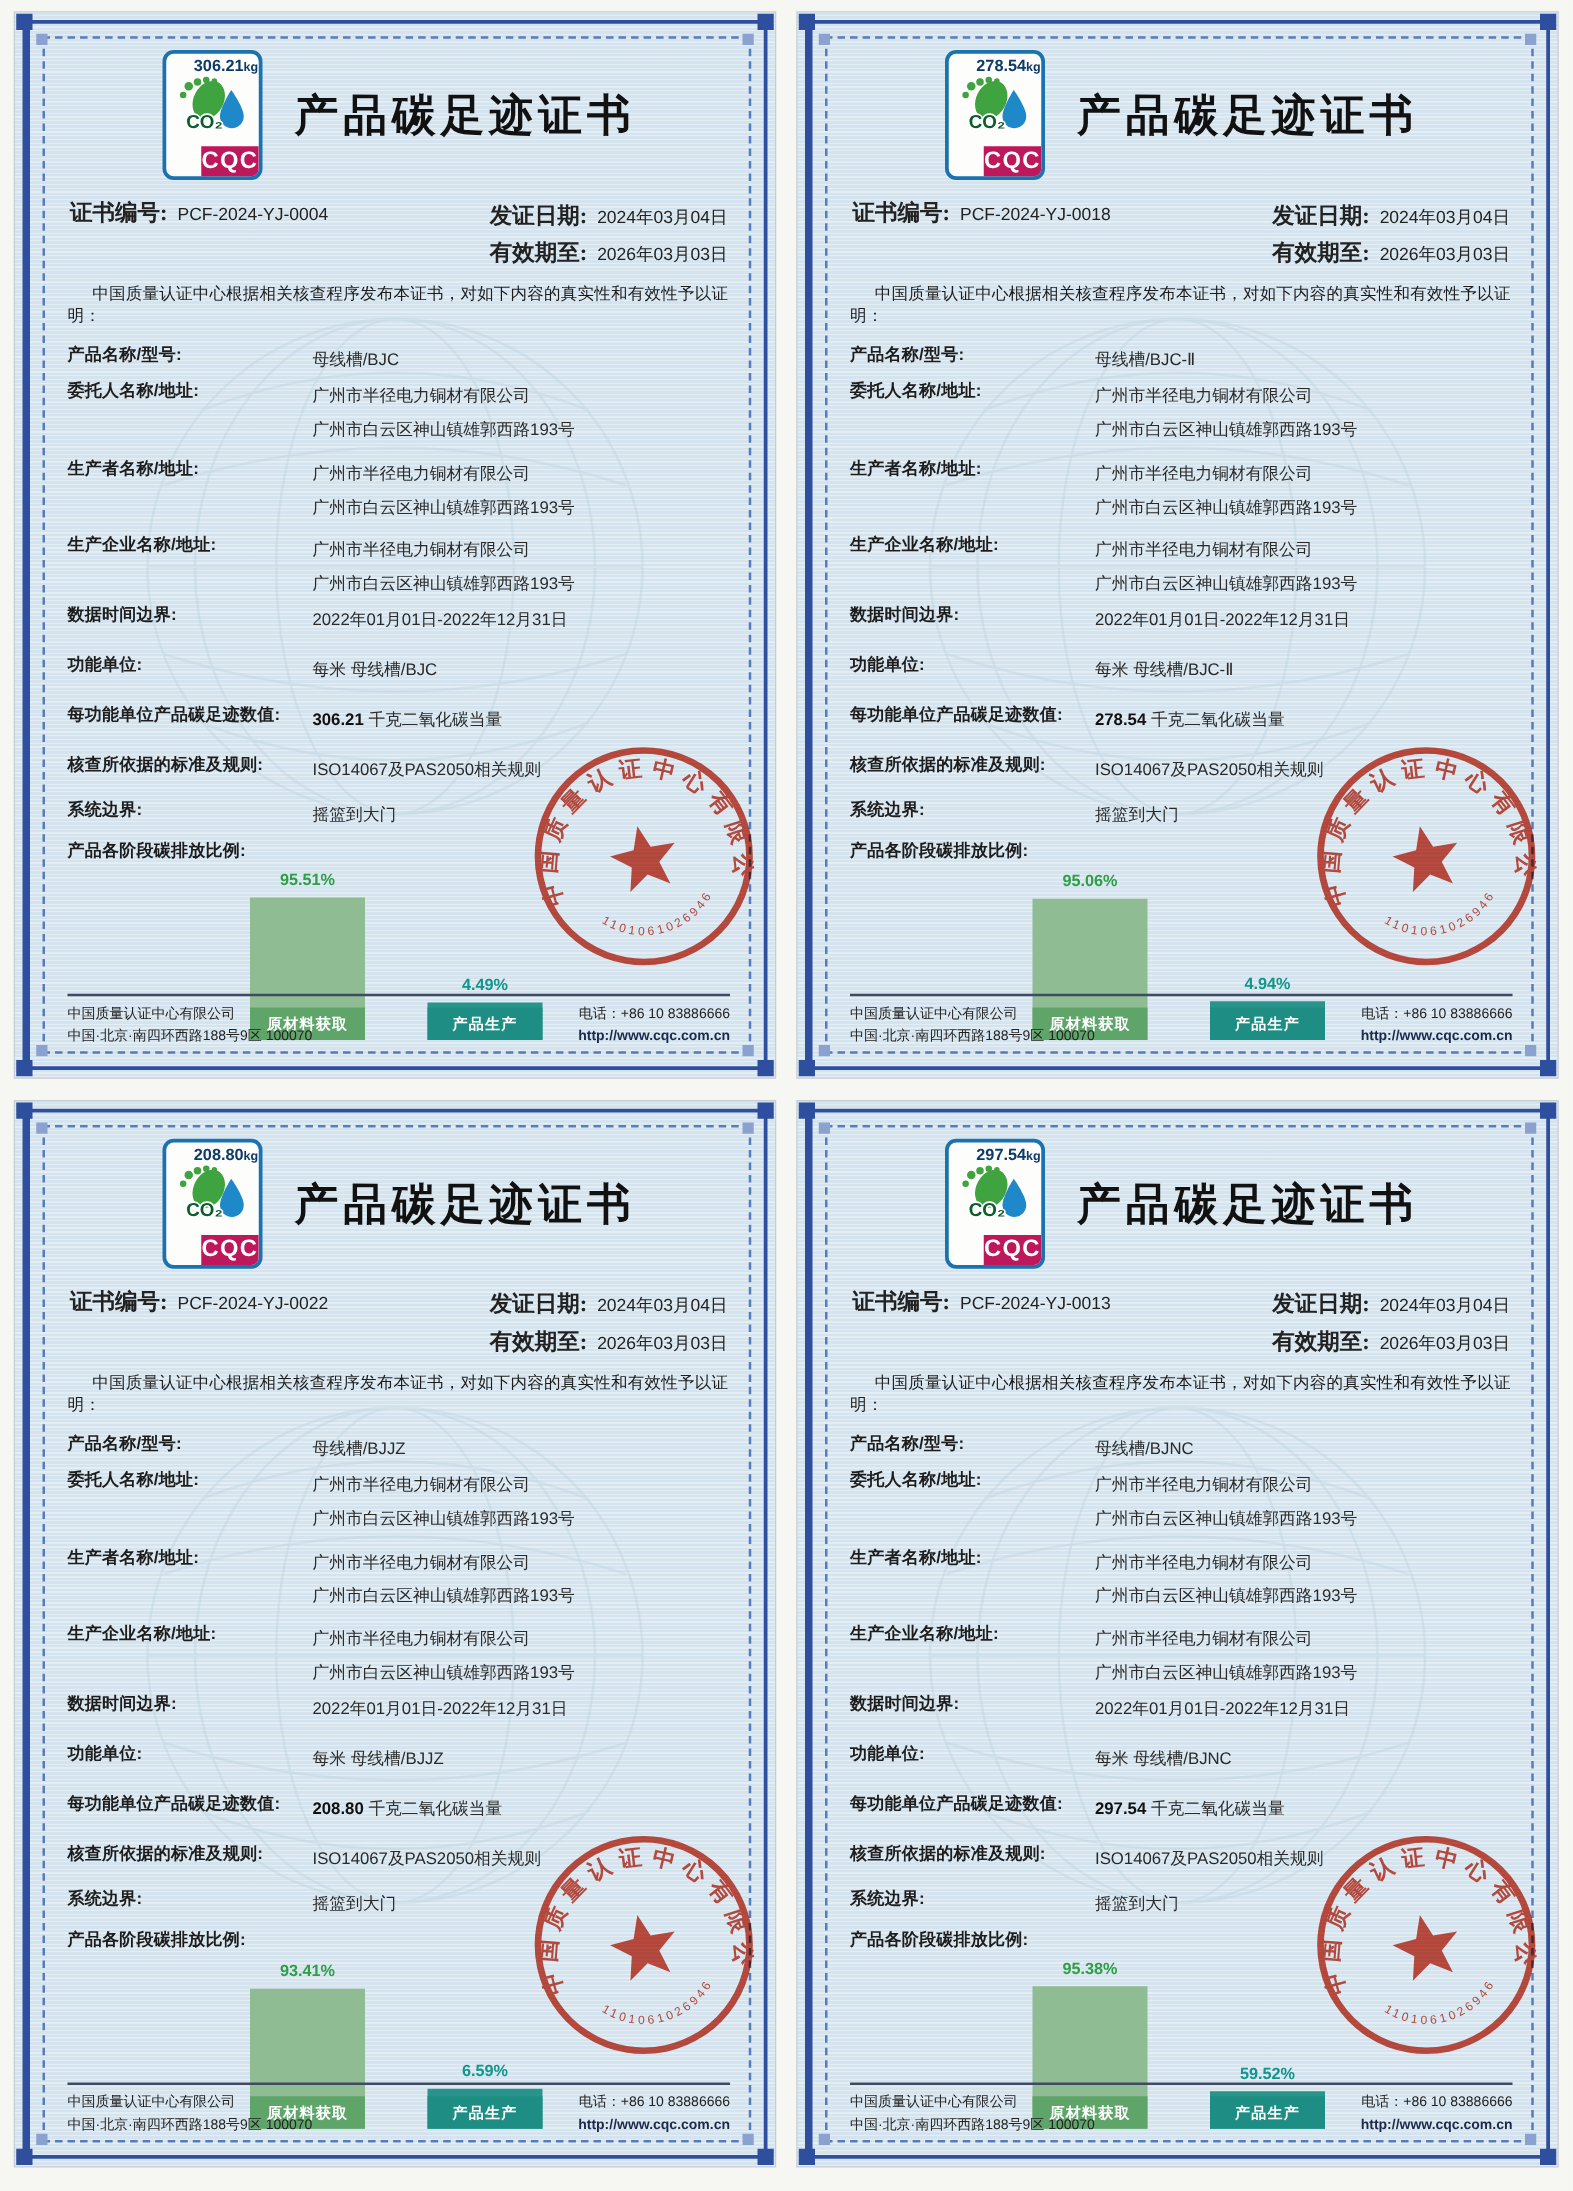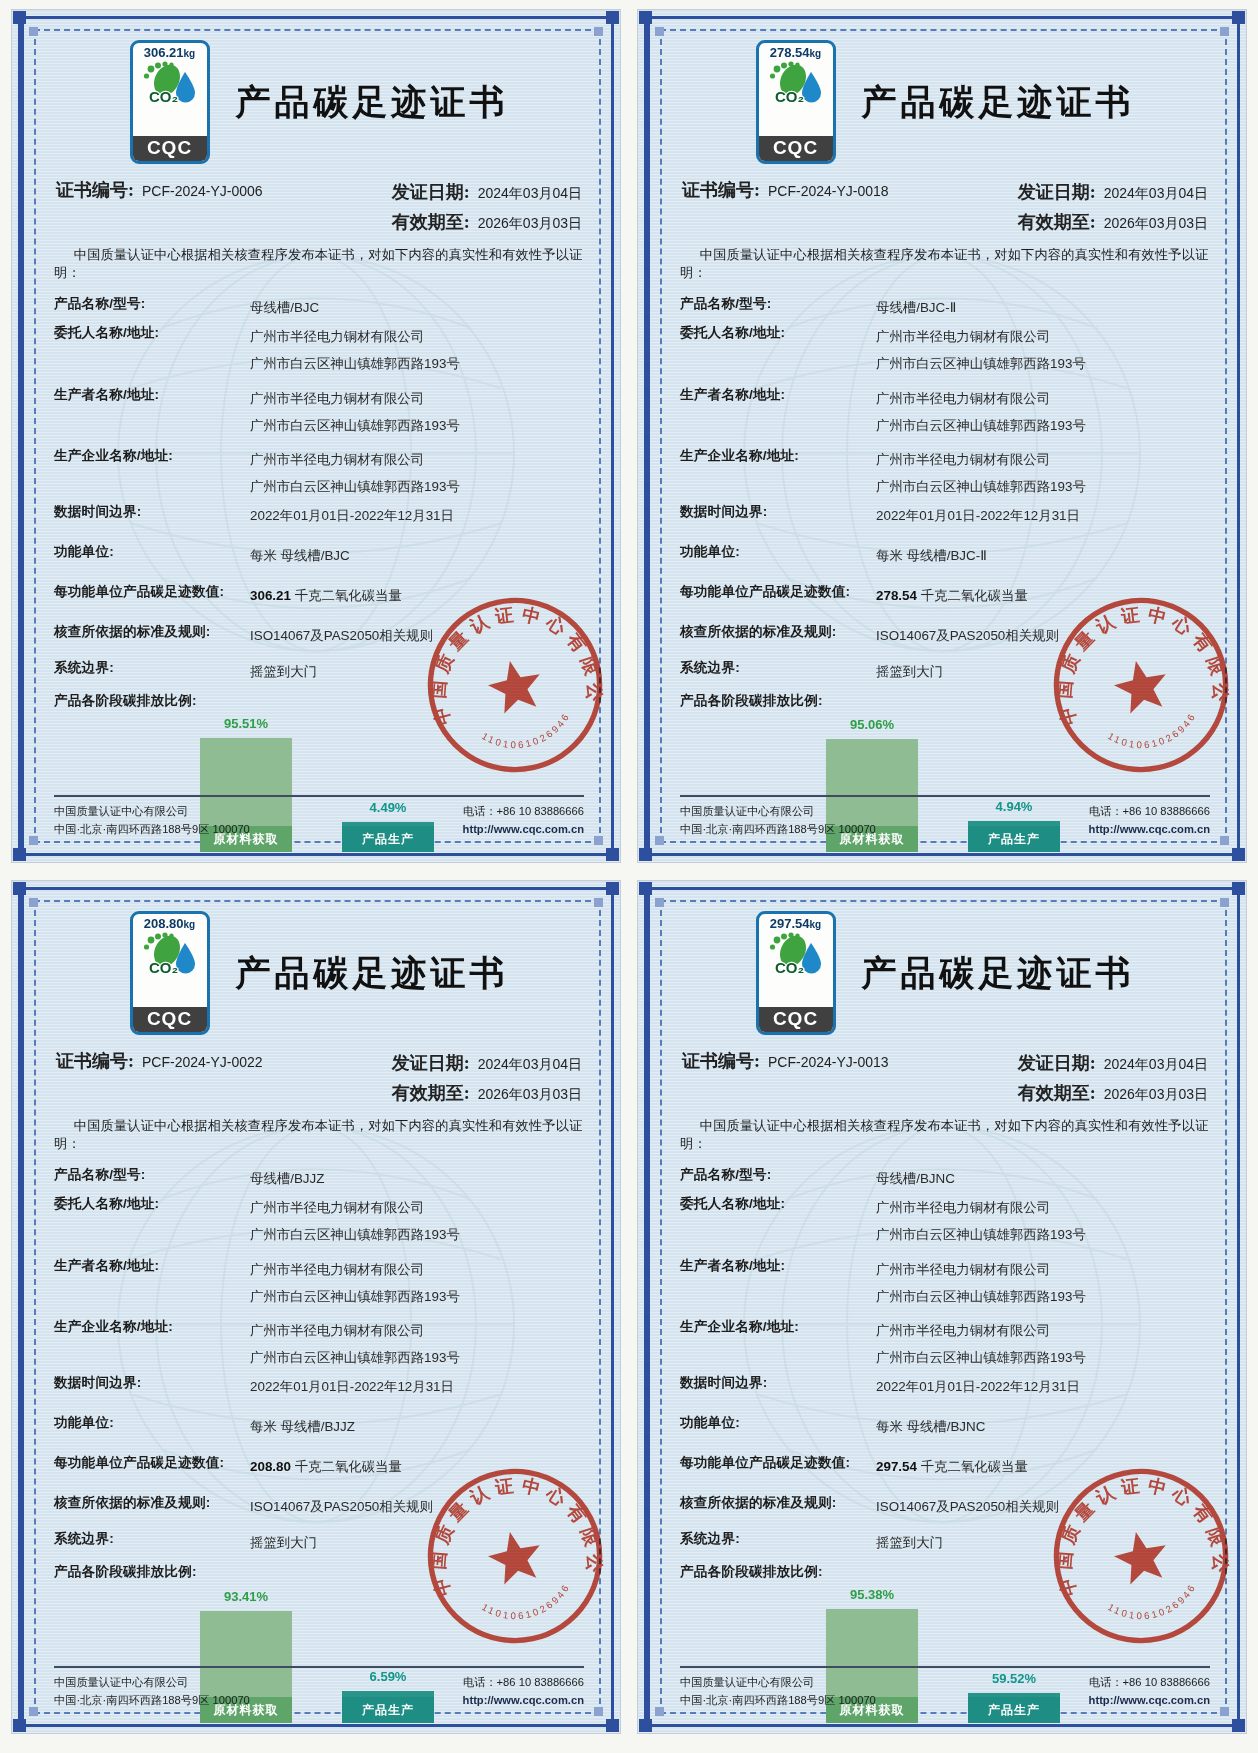"306.21kg" .badge { align-items: none -> flex-end; height: 124px -> 104px }
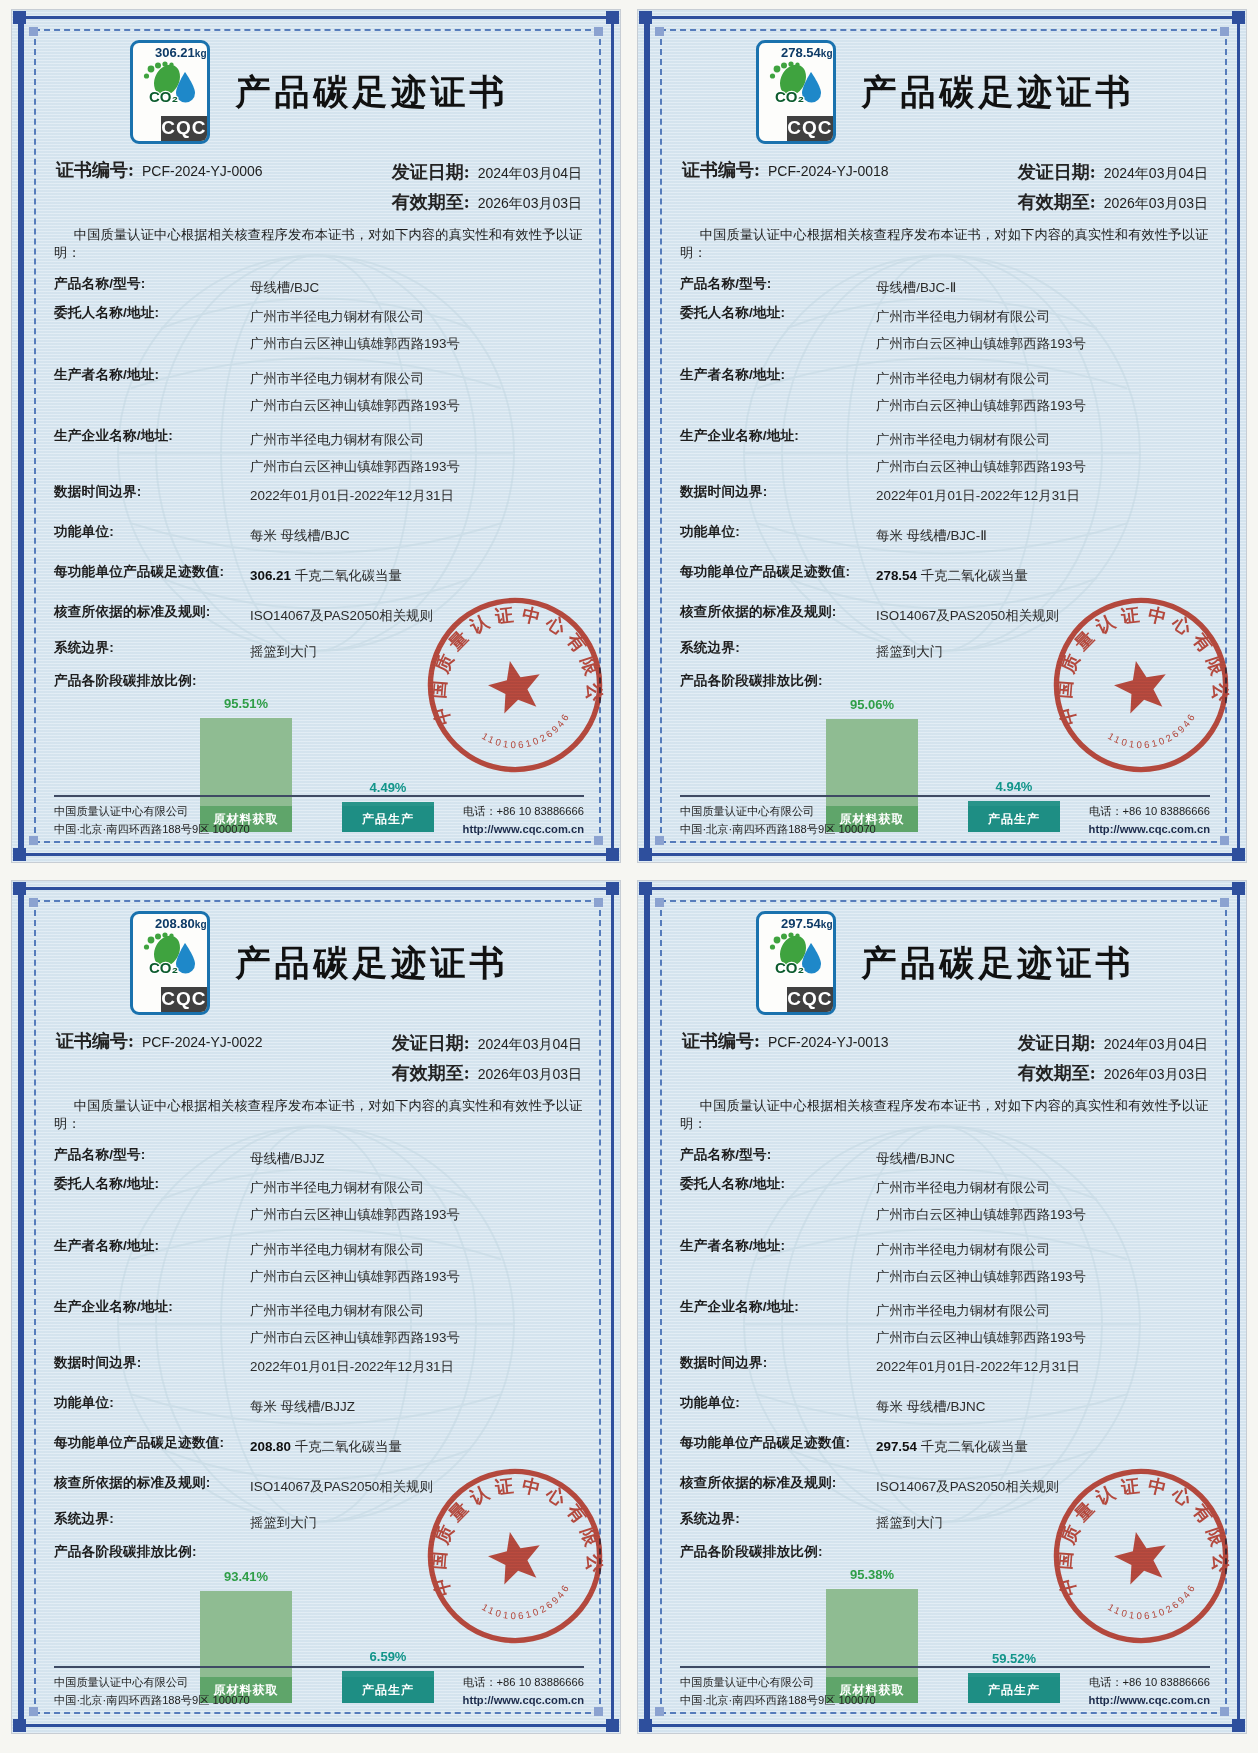"CQC" .badge-cqc { background: #404040 -> #be185d }
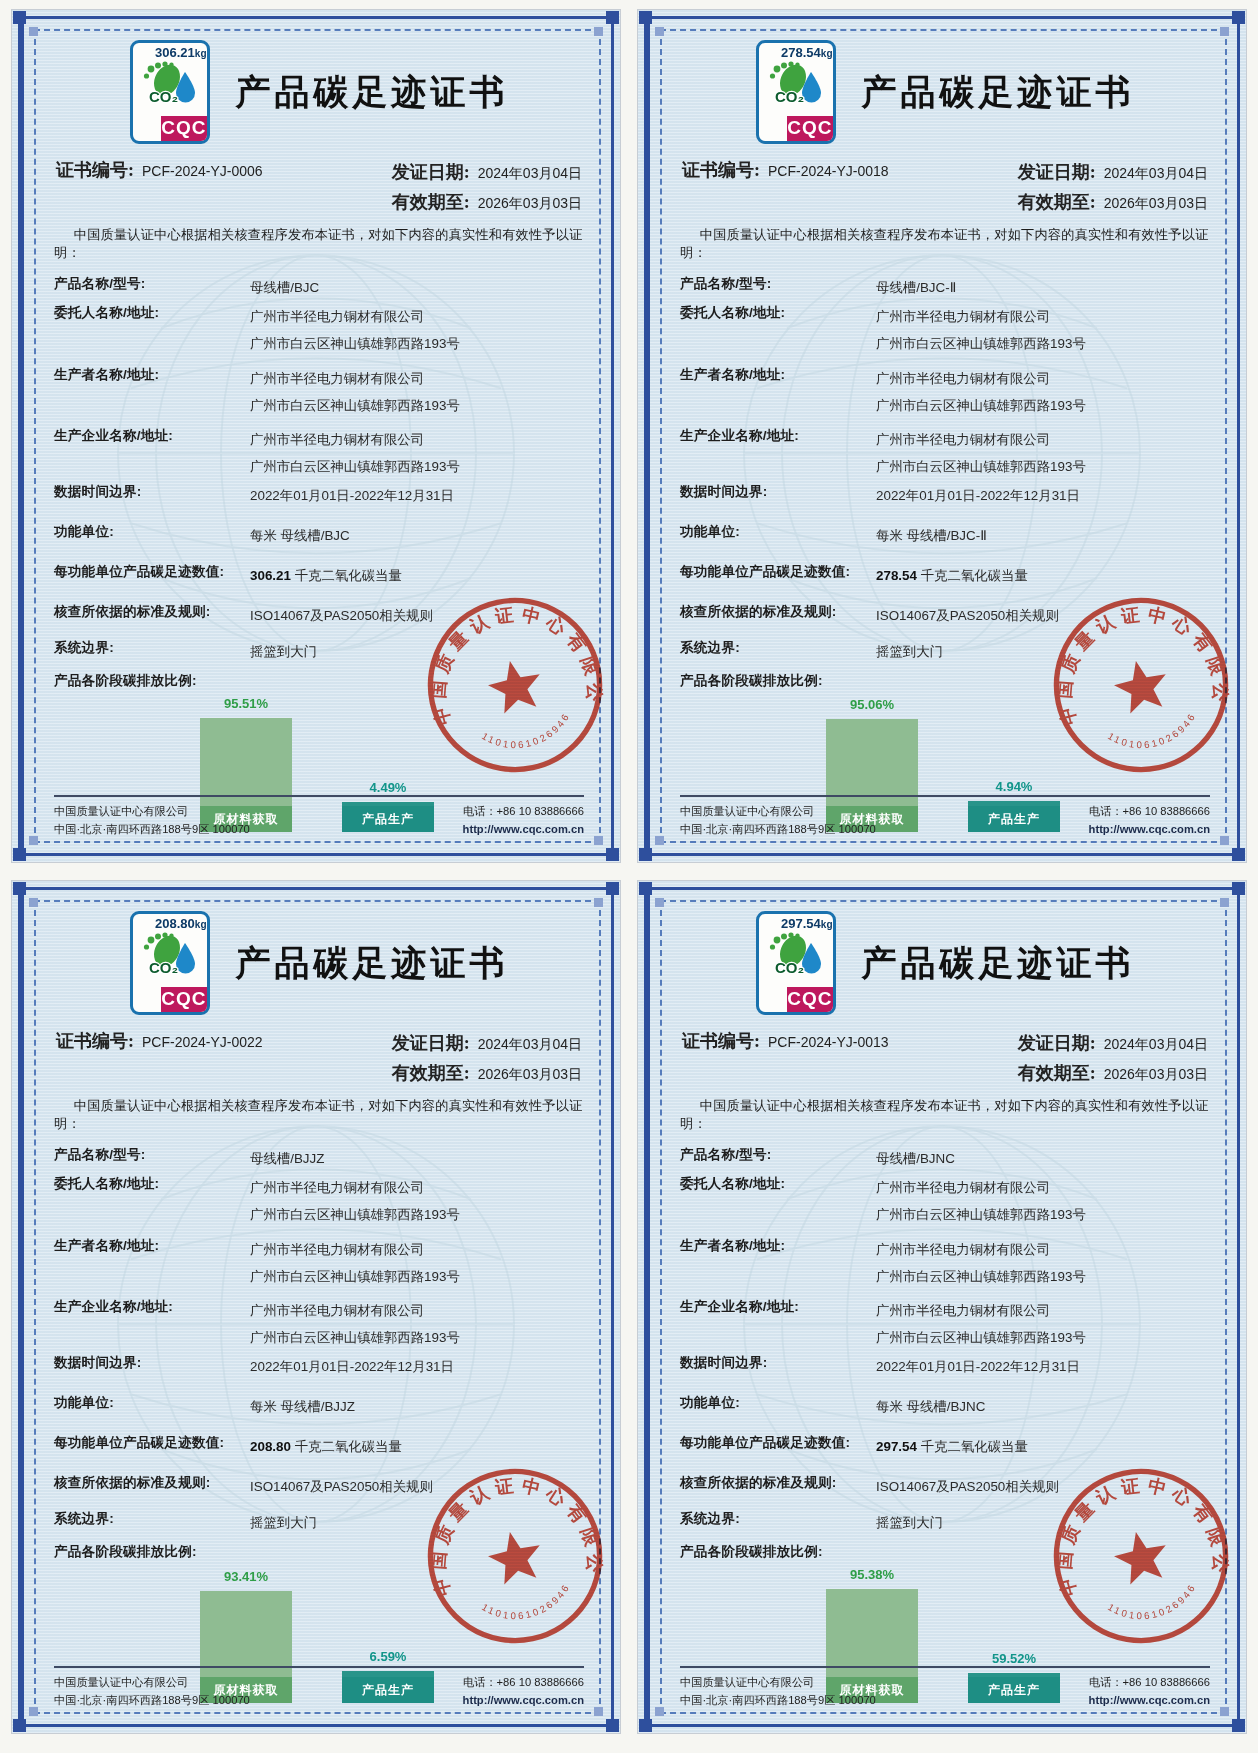"PCF-2024-YJ-0006" span.meta-val { text: PCF-2024-YJ-0006 -> PCF-2024-YJ-0004 }
